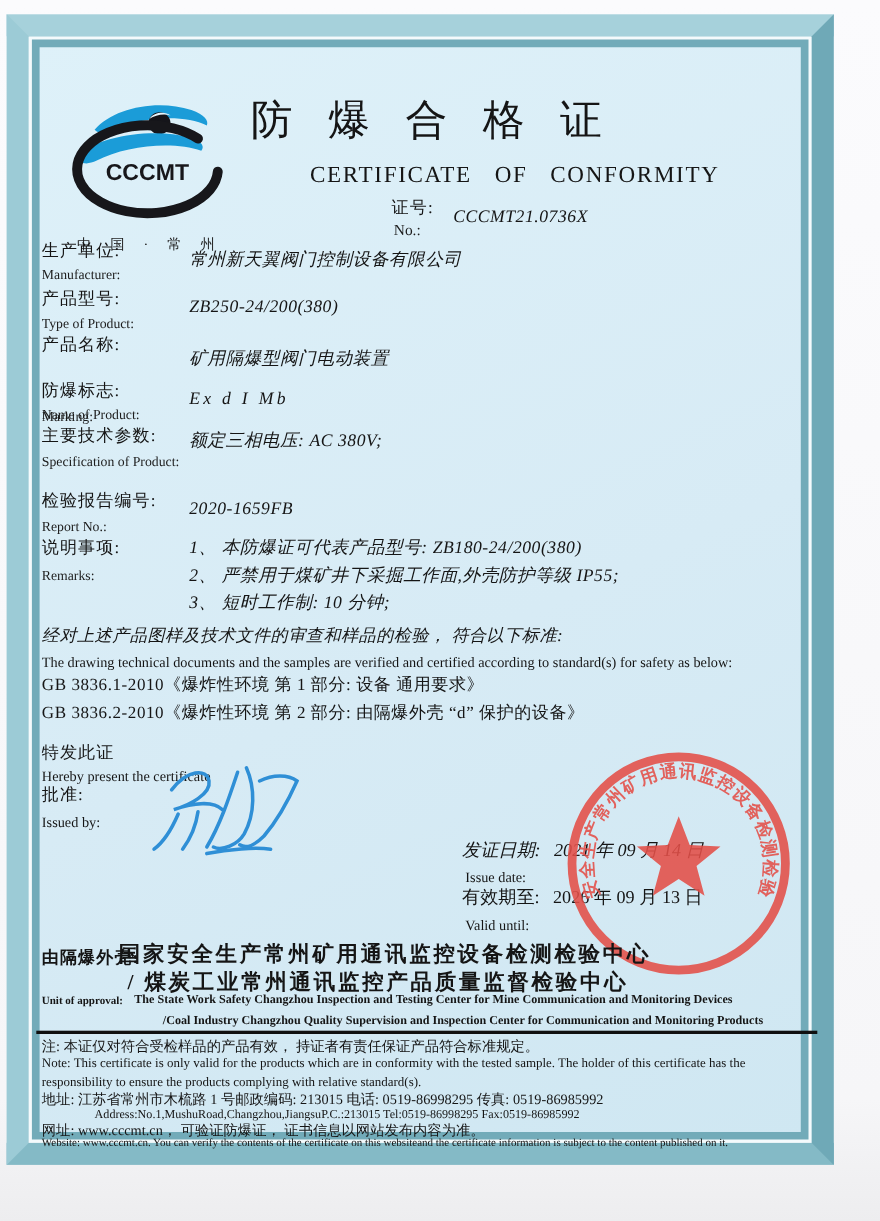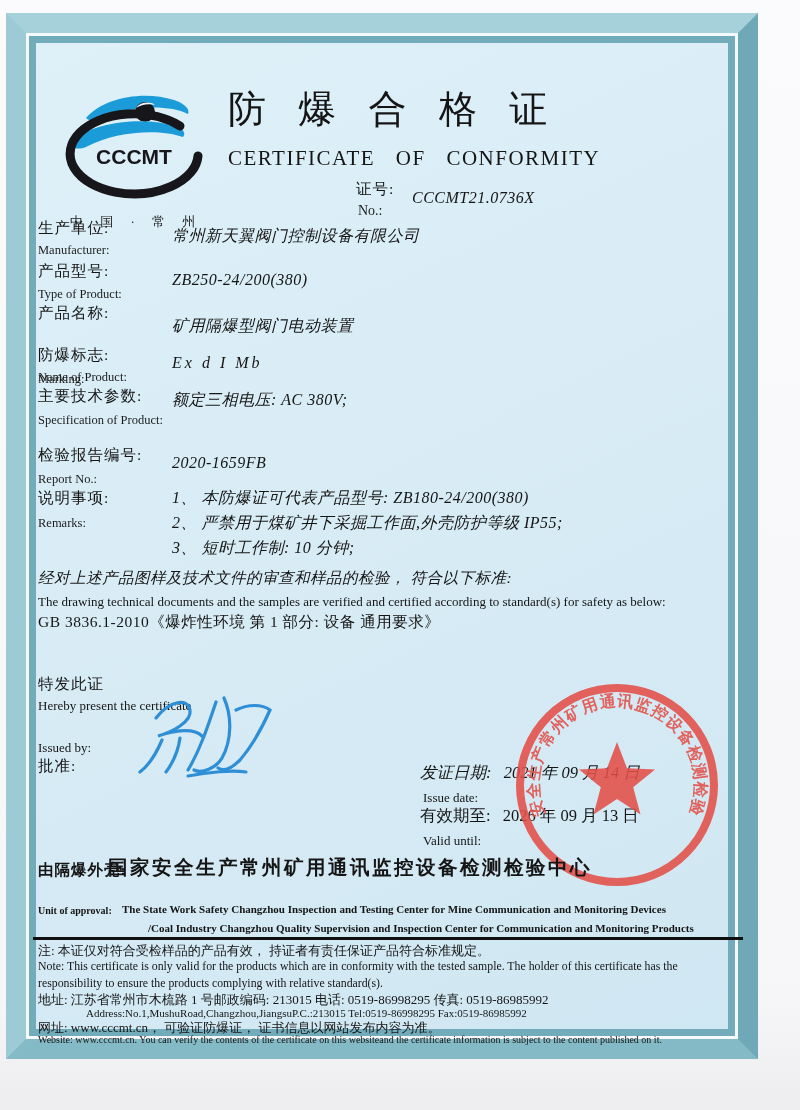"CERTIFICATE OF CONFORMITY" .title-en { text-align: left -> center }
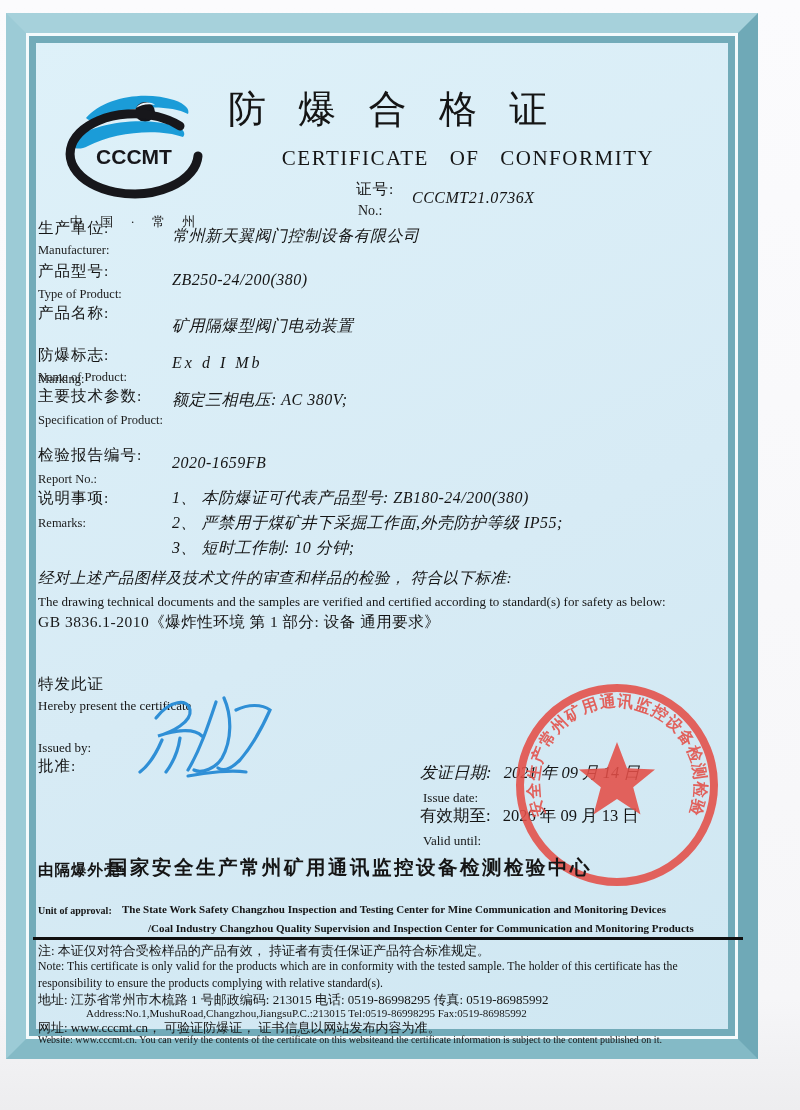"GB 3836.2-2010《爆炸性环境 第 2 部分:" div.abs { html: none -> <div>GB 3836.2-2010《爆炸性环境 第 2 部分: 由隔爆外壳 “d” 保护的设备》</div> }
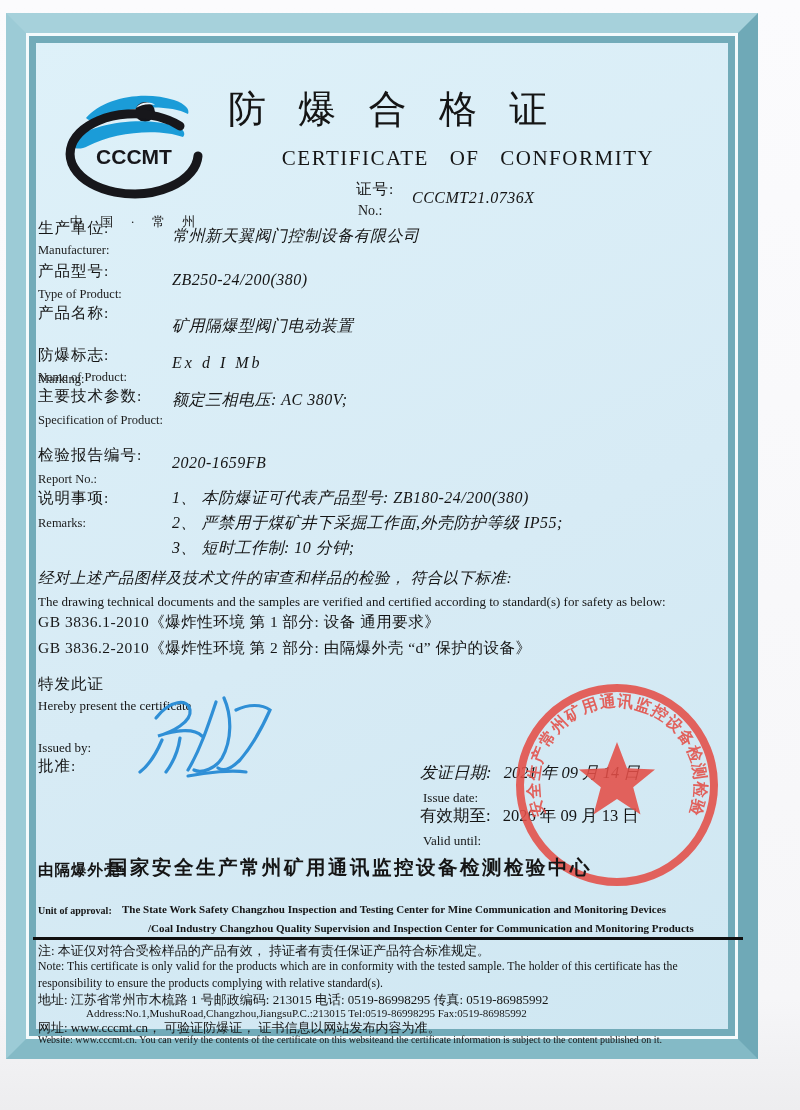"批准:" div.abs { margin-top: 44px -> none }
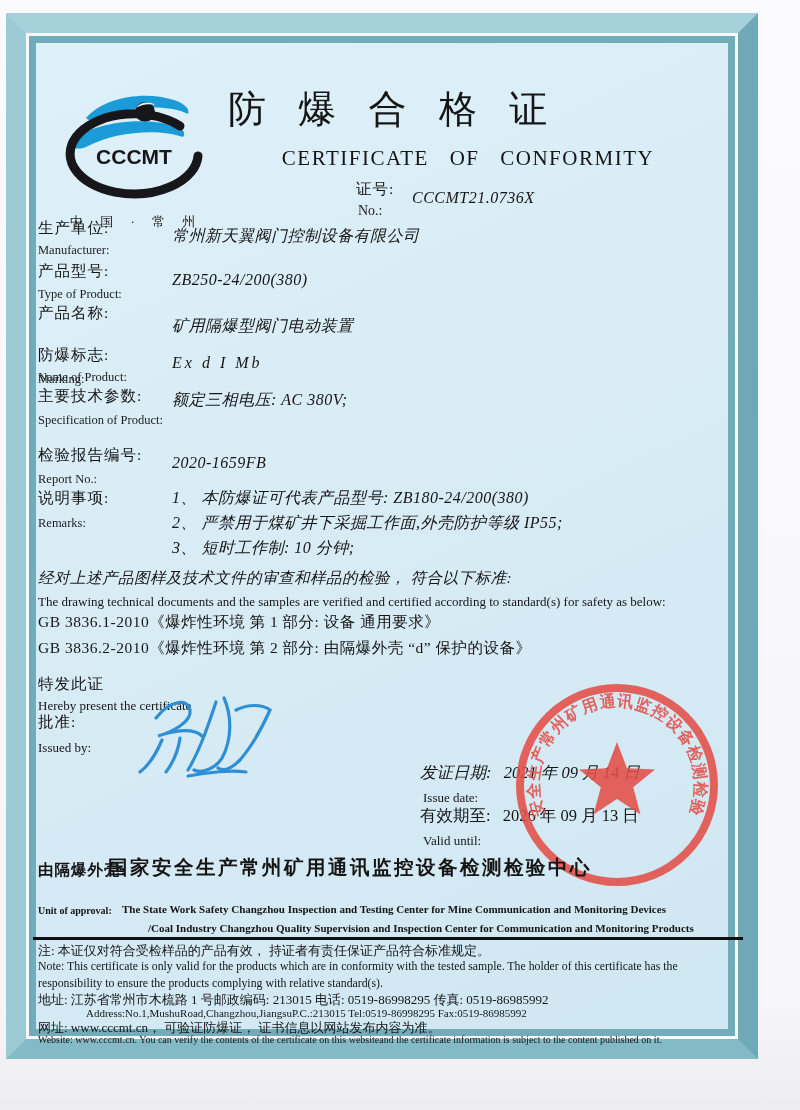"/ 煤炭工业常州通讯监控产品质量监督检验中心" div.abs { html: none -> <div>/ 煤炭工业常州通讯监控产品质量监督检验中心</div> }
